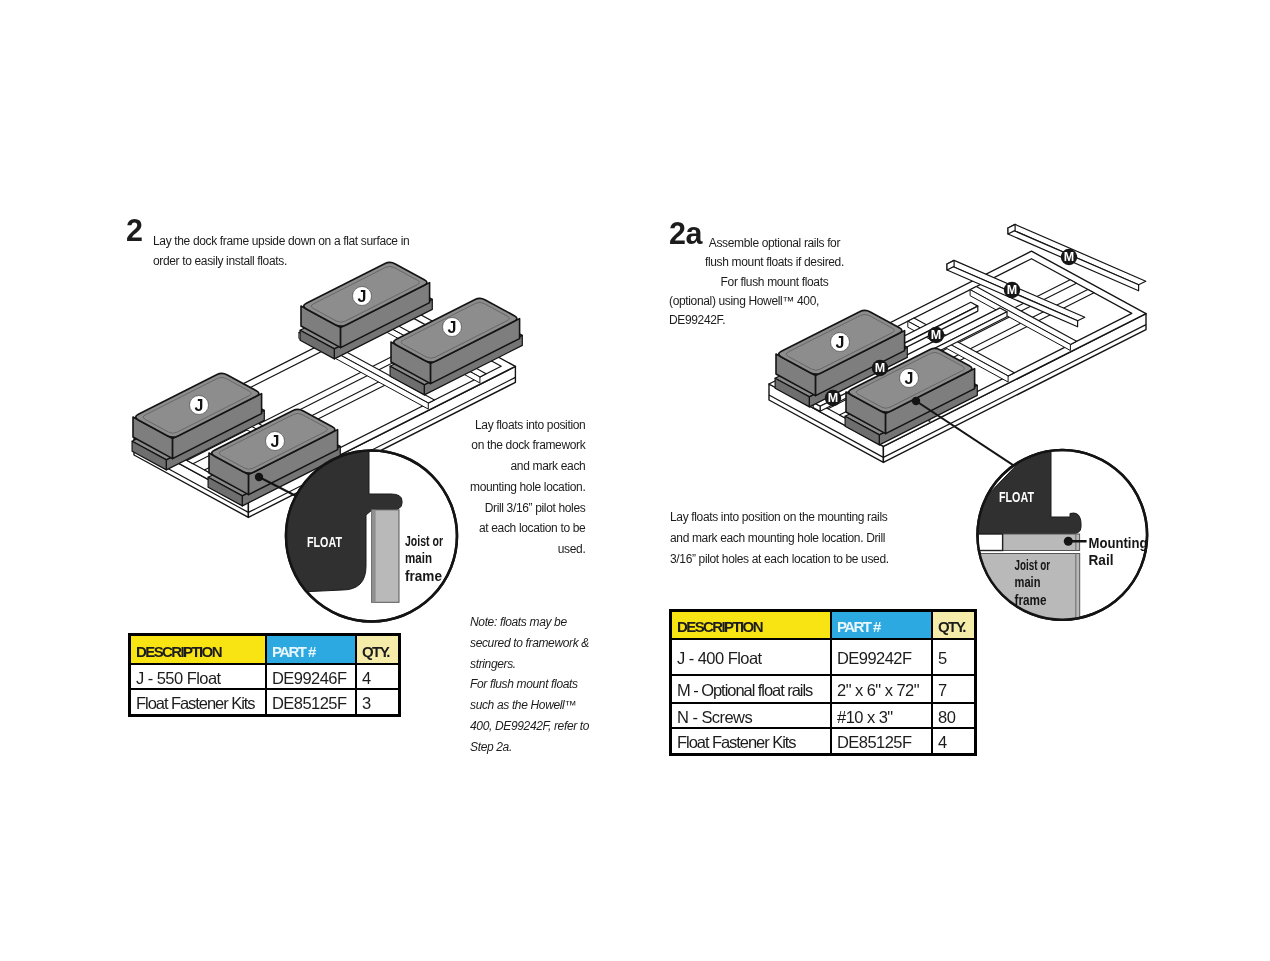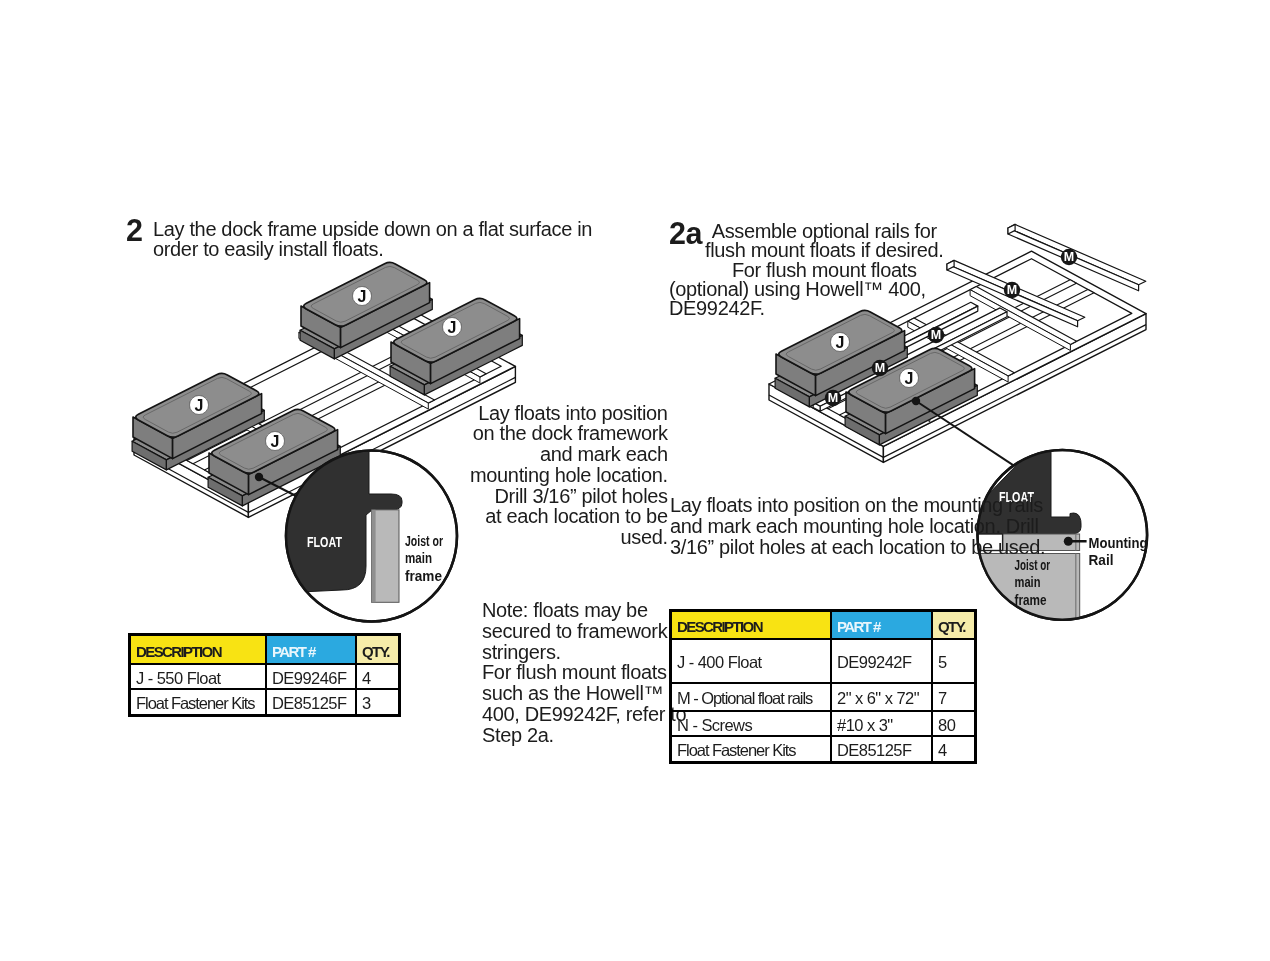"Lay the dock frame upside" .t { font-size: 20px -> 12px; margin-top: none -> 12px }
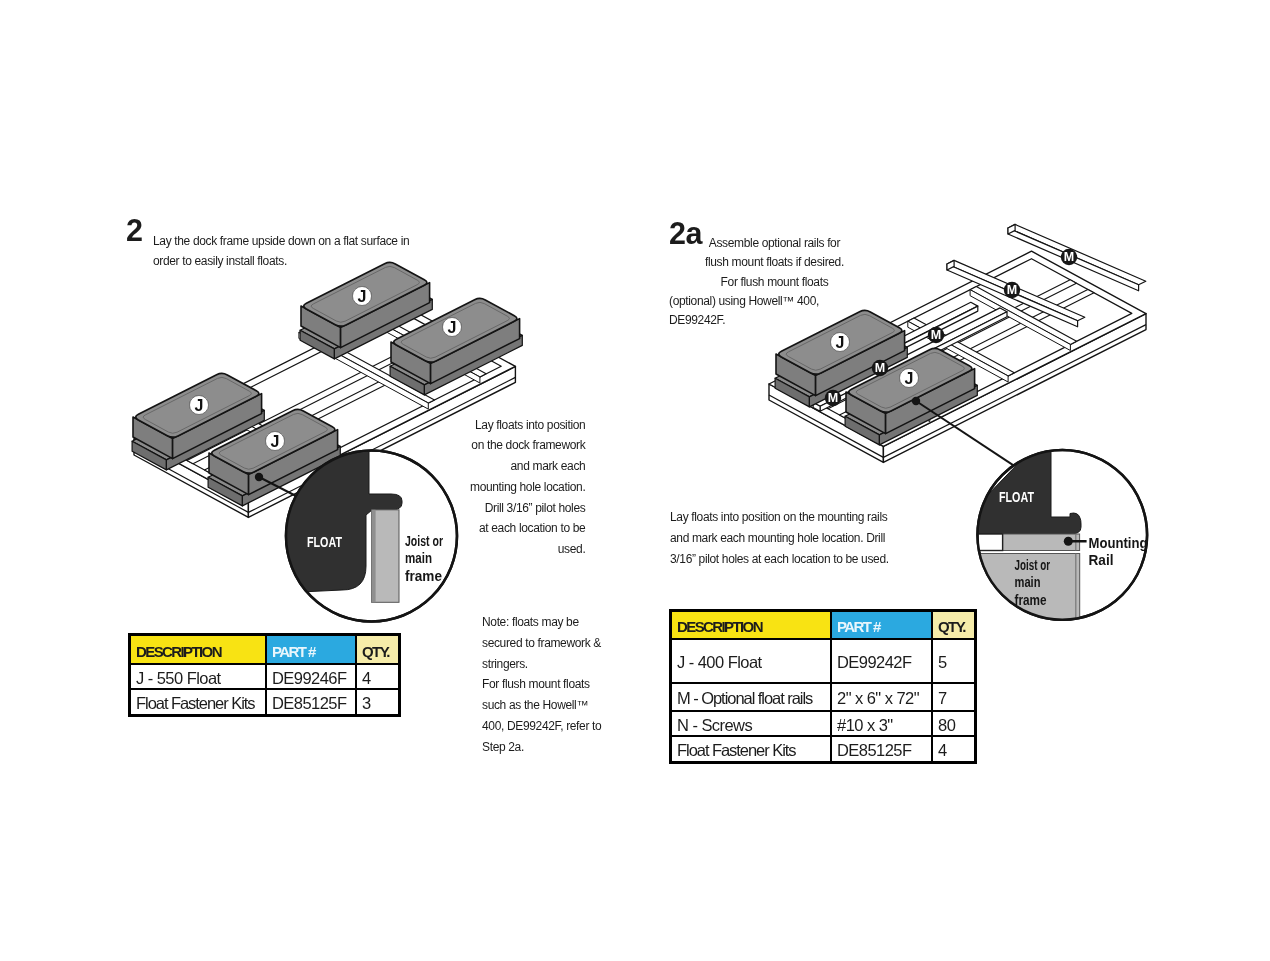"Note: floats may be" div.t { font-style: none -> italic; left: 482px -> 470px }
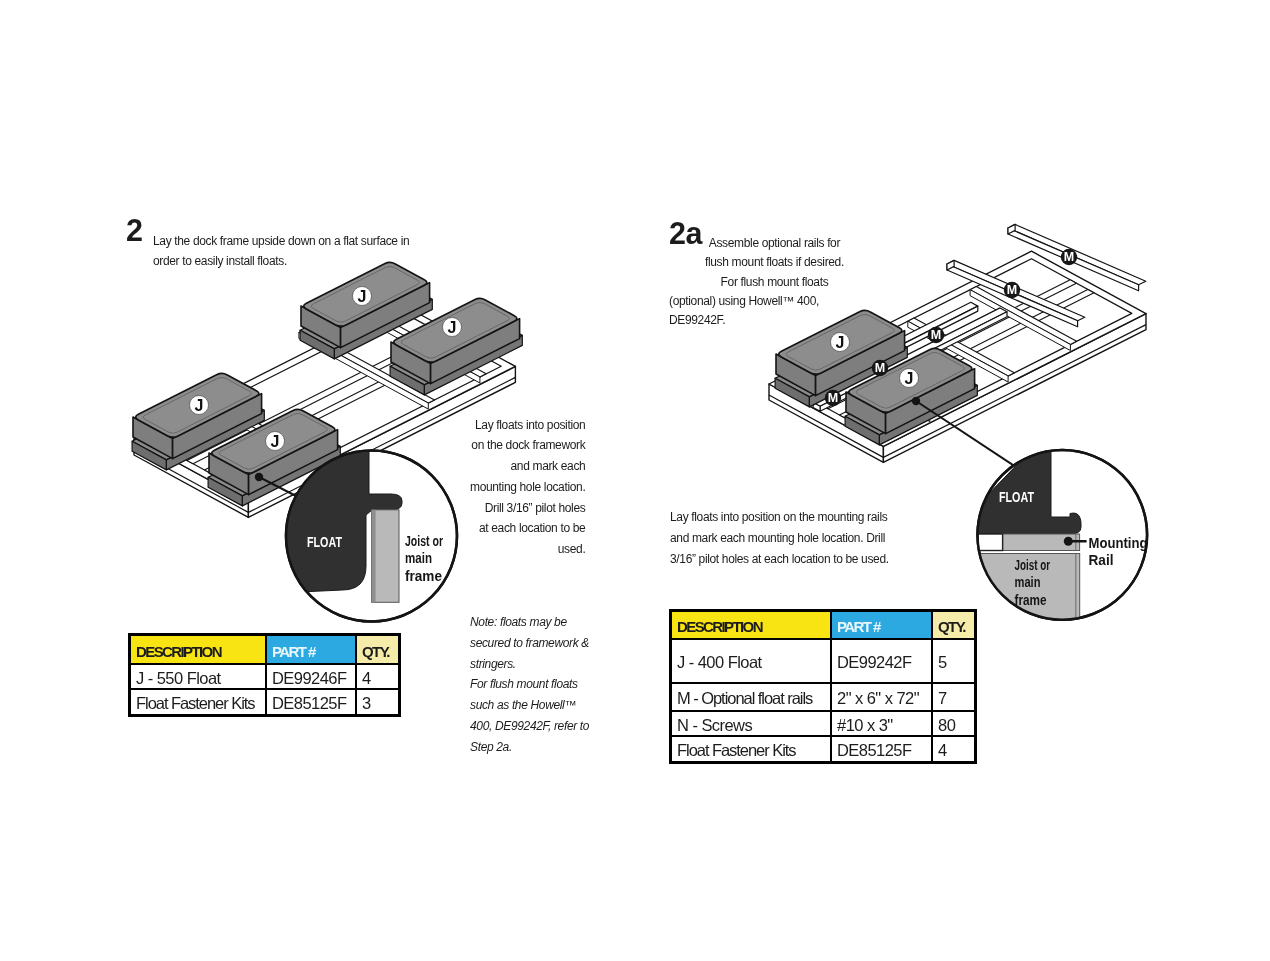"J - 400 Float" tr { height: 44px -> 36px }
